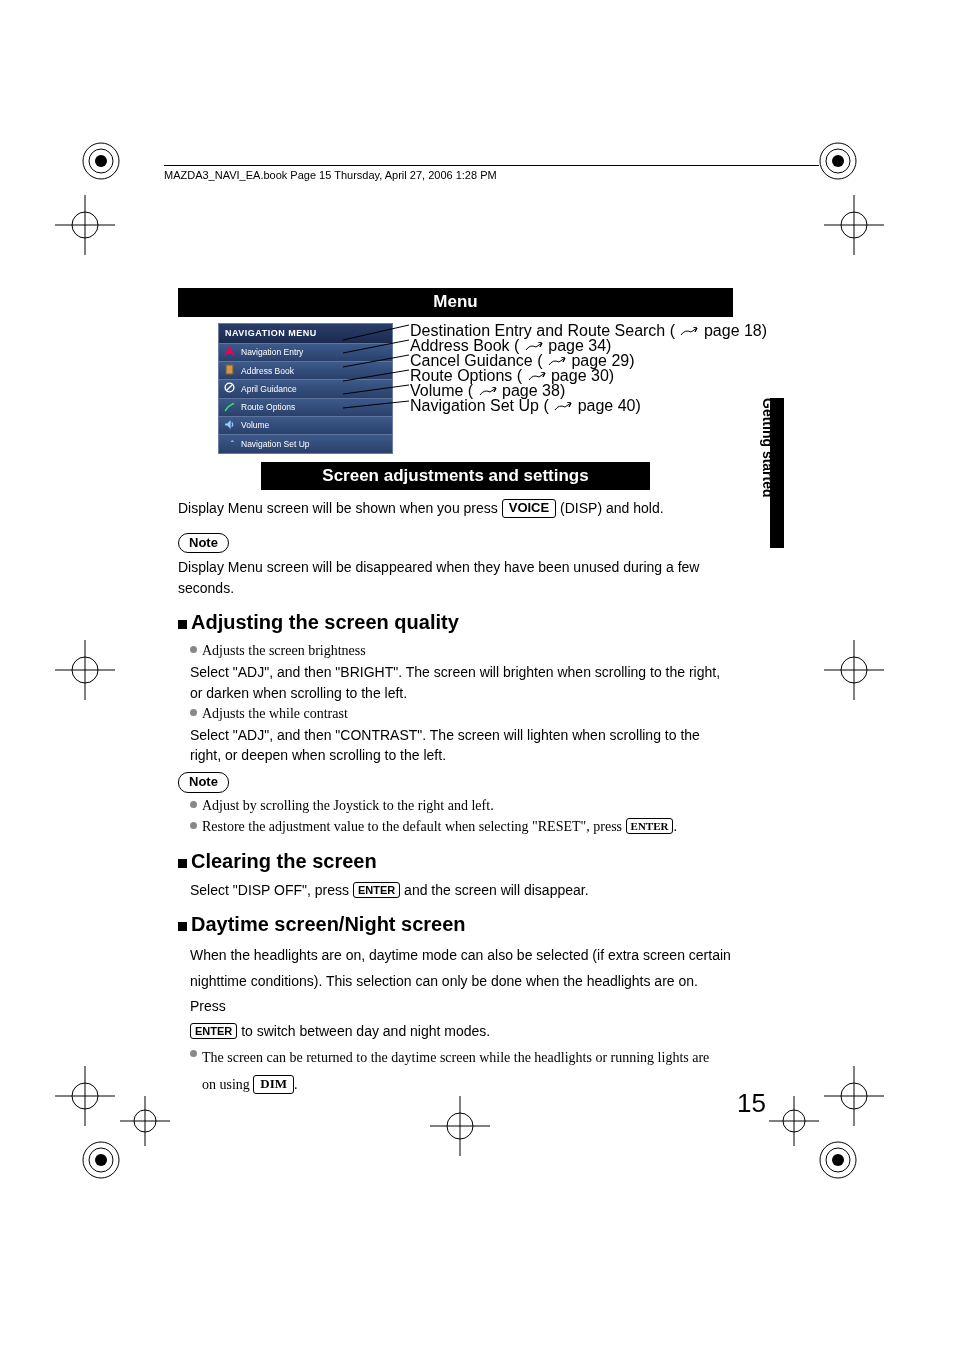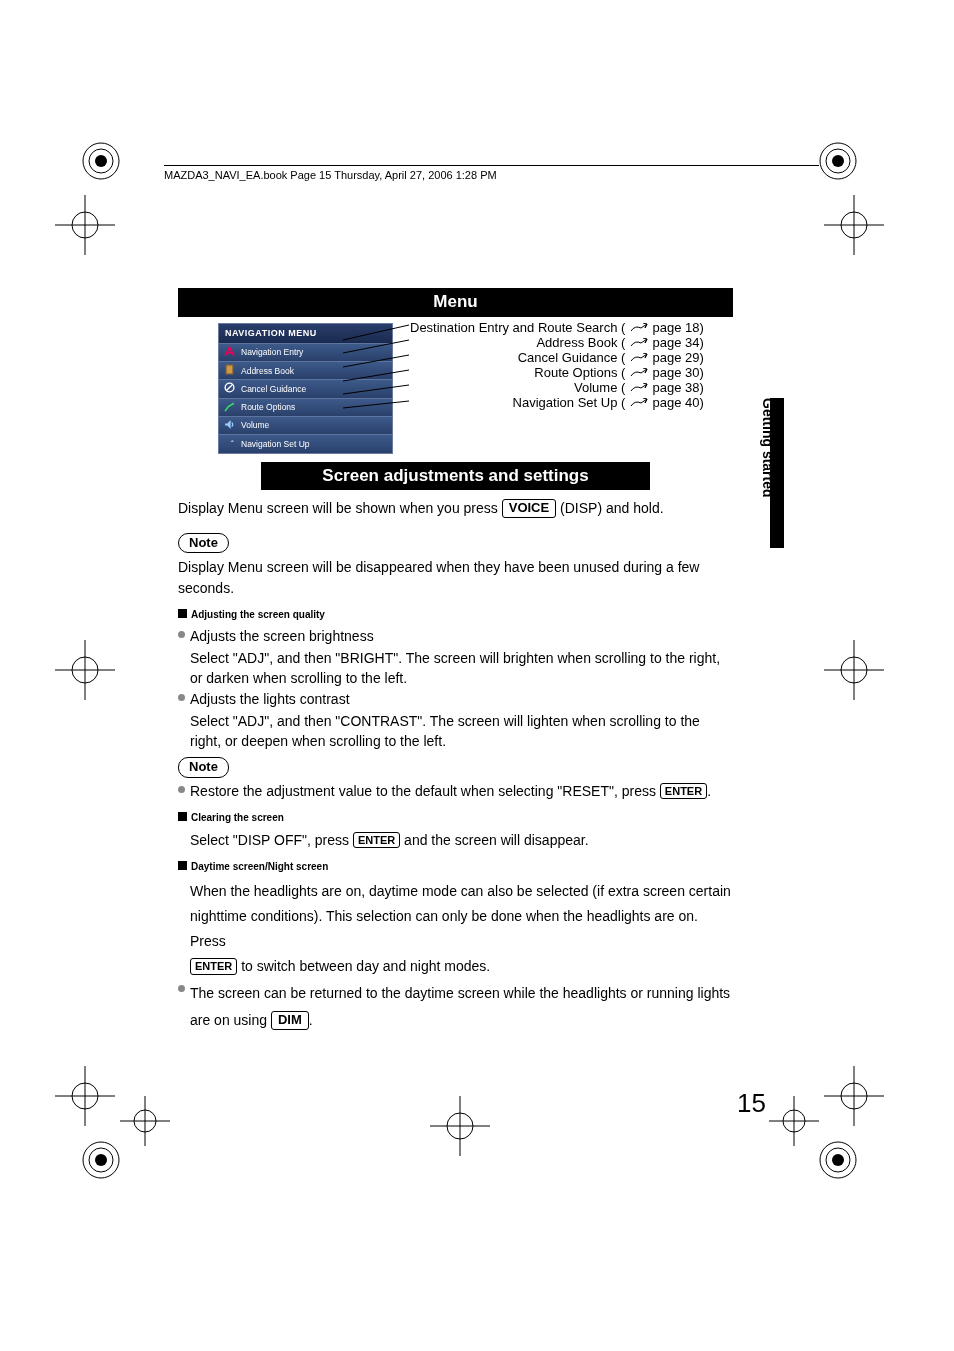"Destination Entry and Route Search" .callouts { font-size: 13px -> 16px; text-align: right -> none }
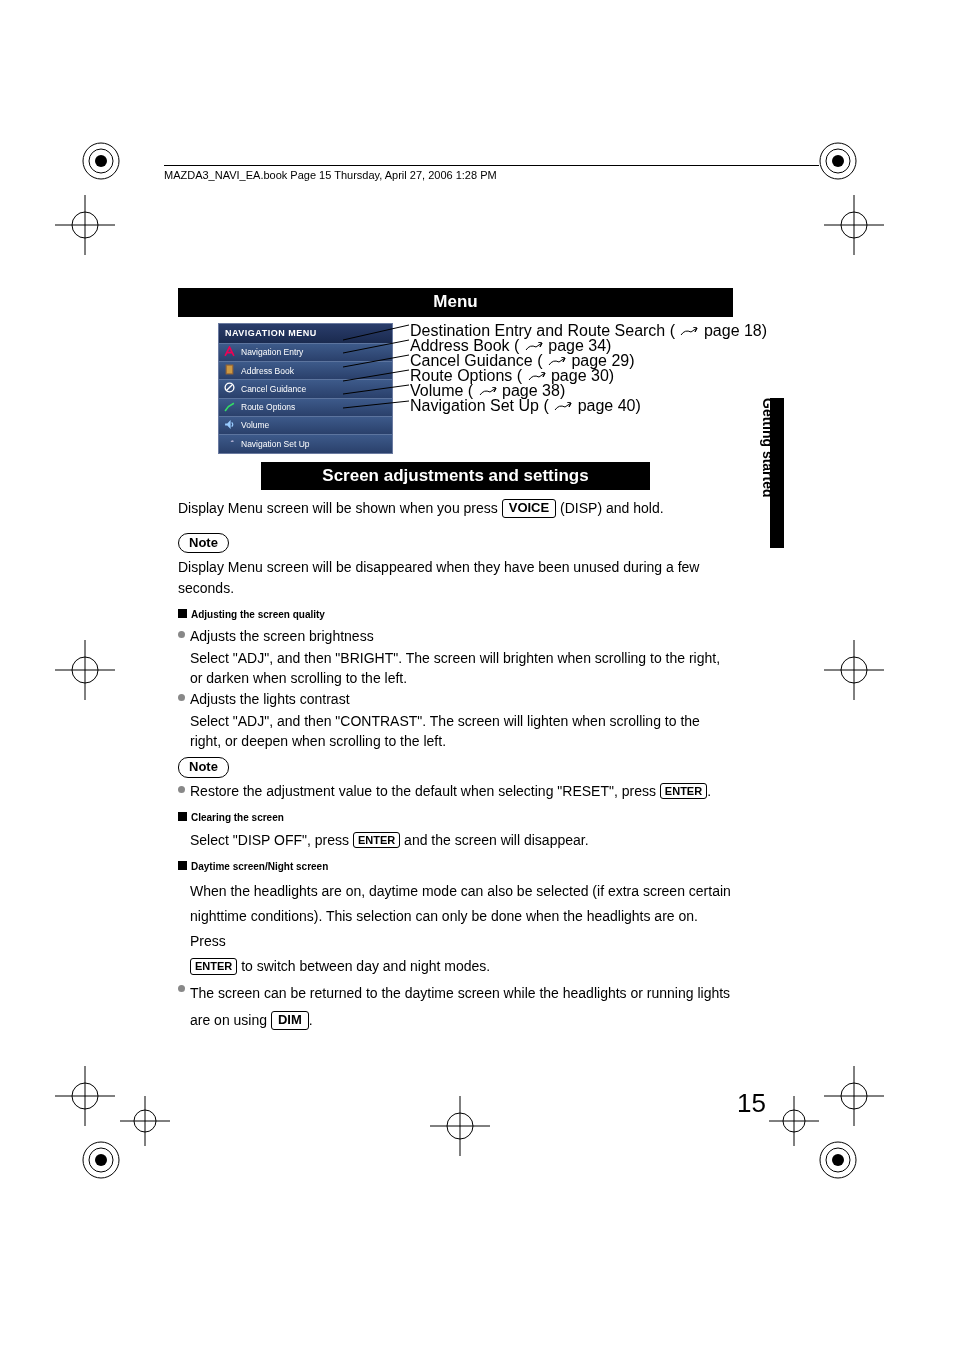"Cancel Guidance" span { text: Cancel -> April }
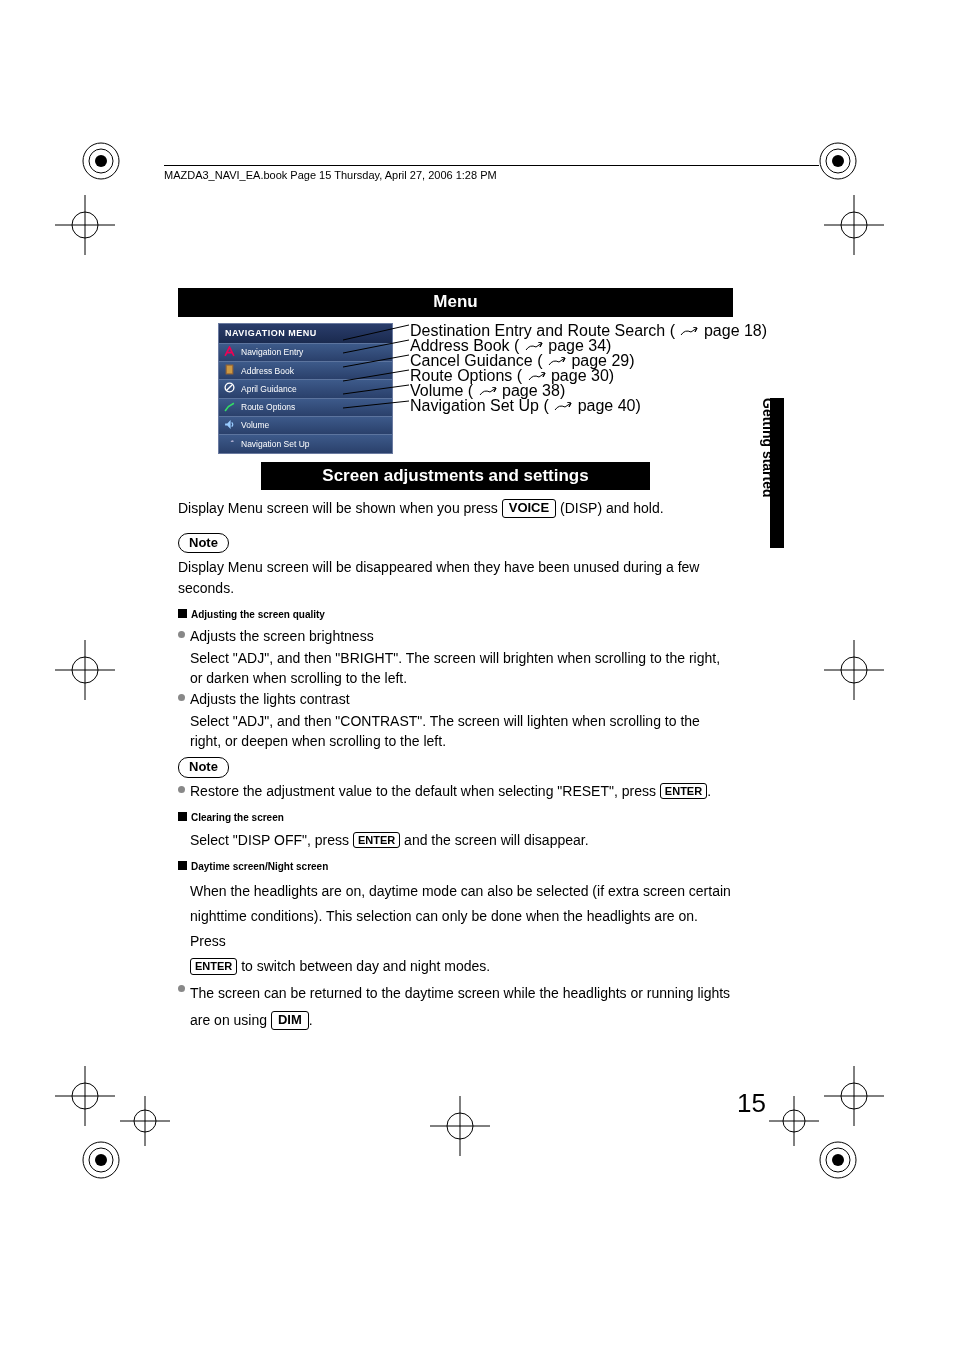"Adjusting the screen quality" .subh { font-size: 10px -> 20px }
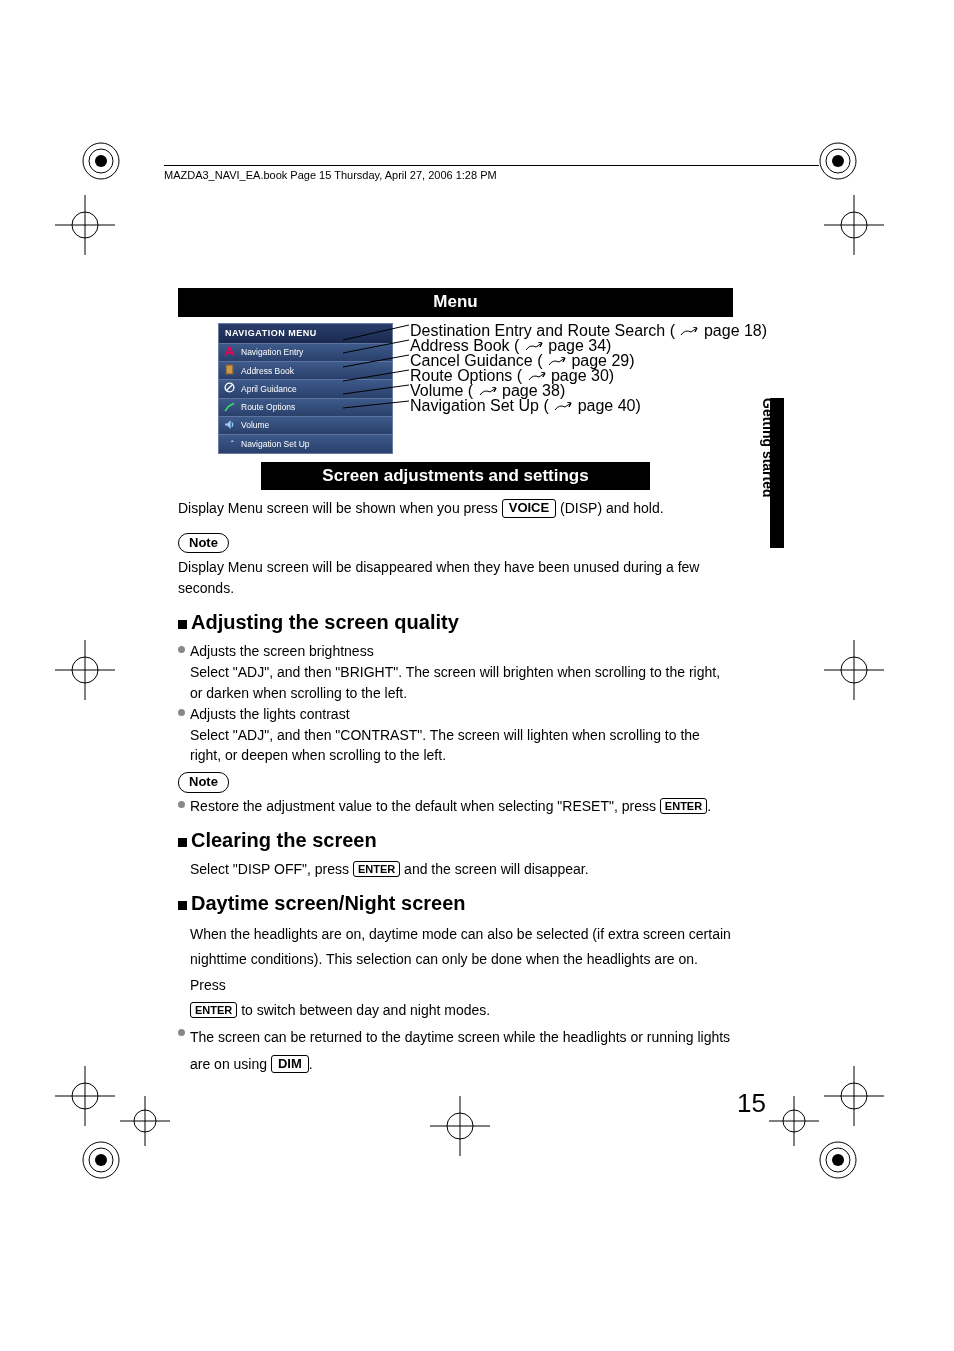"Adjusts the screen brightness" .bullet-row { font-family: none -> Liberation Serif, serif; margin: 1px 0 -> 1px 12px }
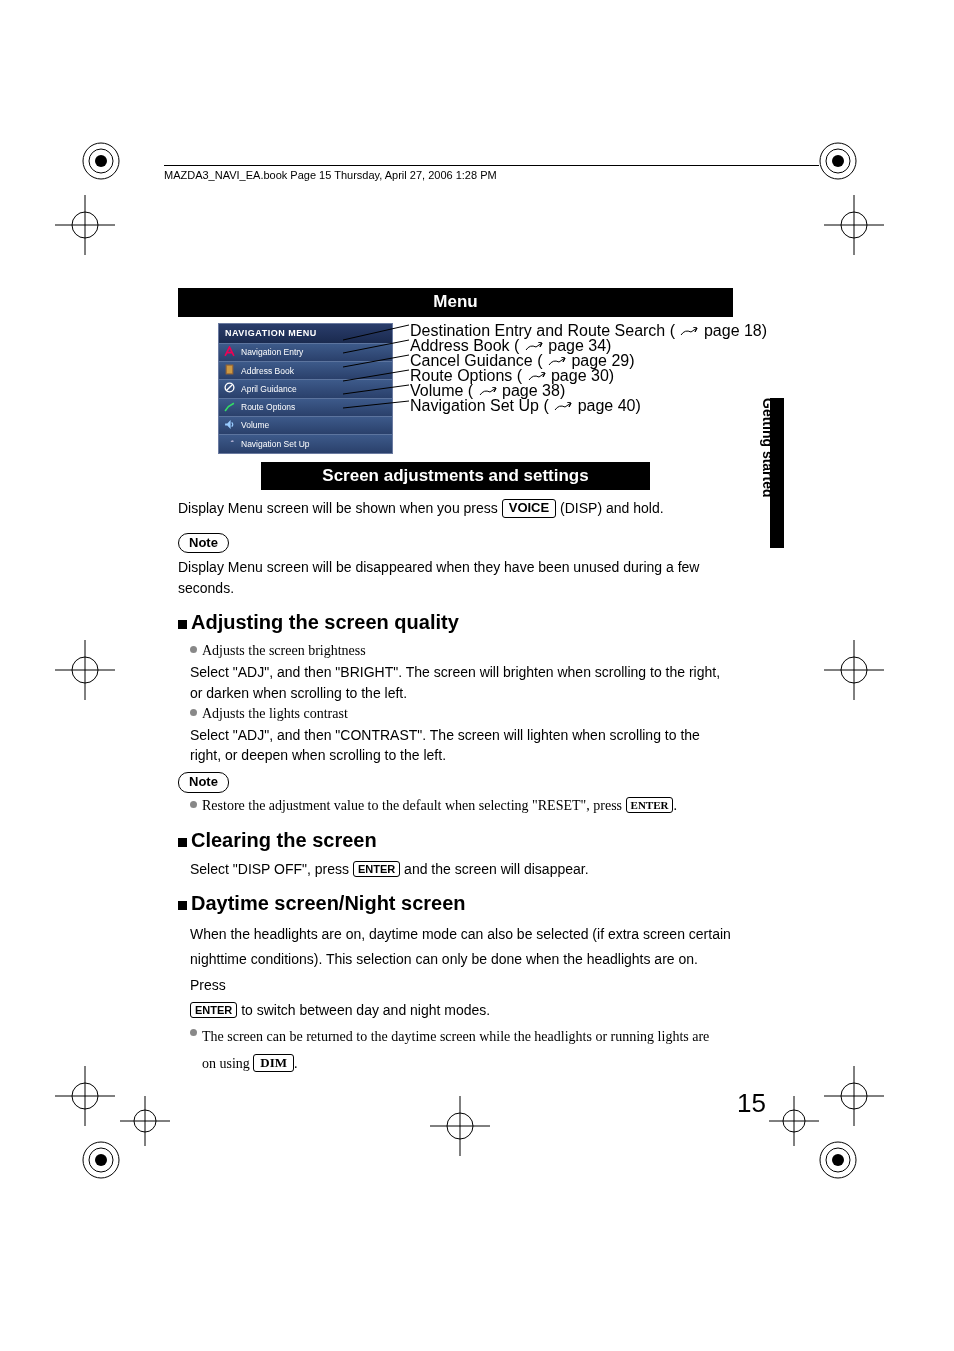"Adjusts the lights contrast" span { text: lights -> while }
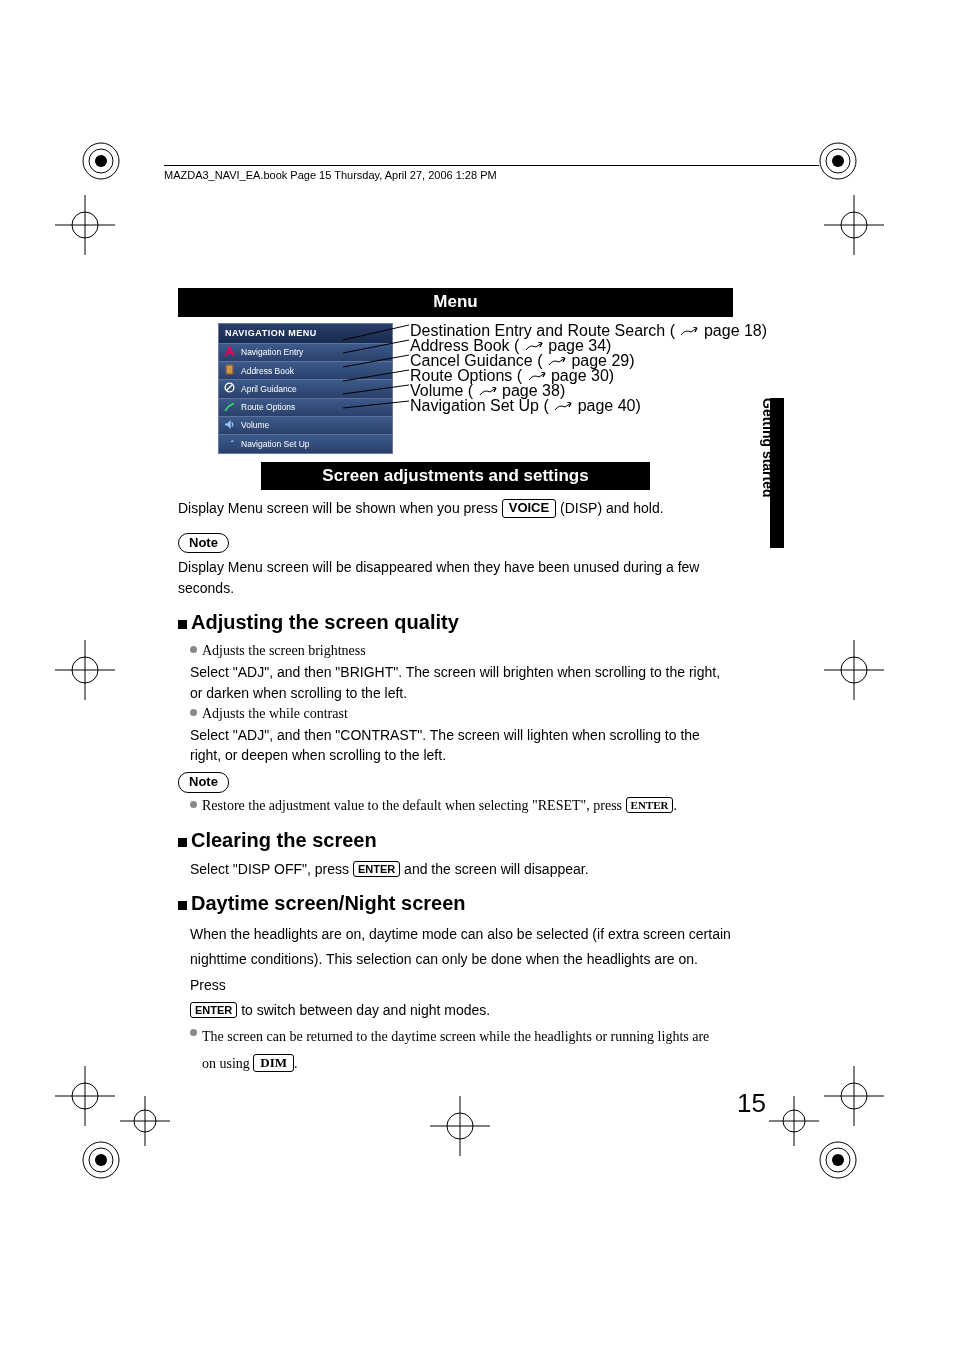"Adjust by scrolling the Joystick" div.bullet-row { html: none -> <div><span></span><span>Adjust by scrolling the Joystick to the right and left.</span></div> }
